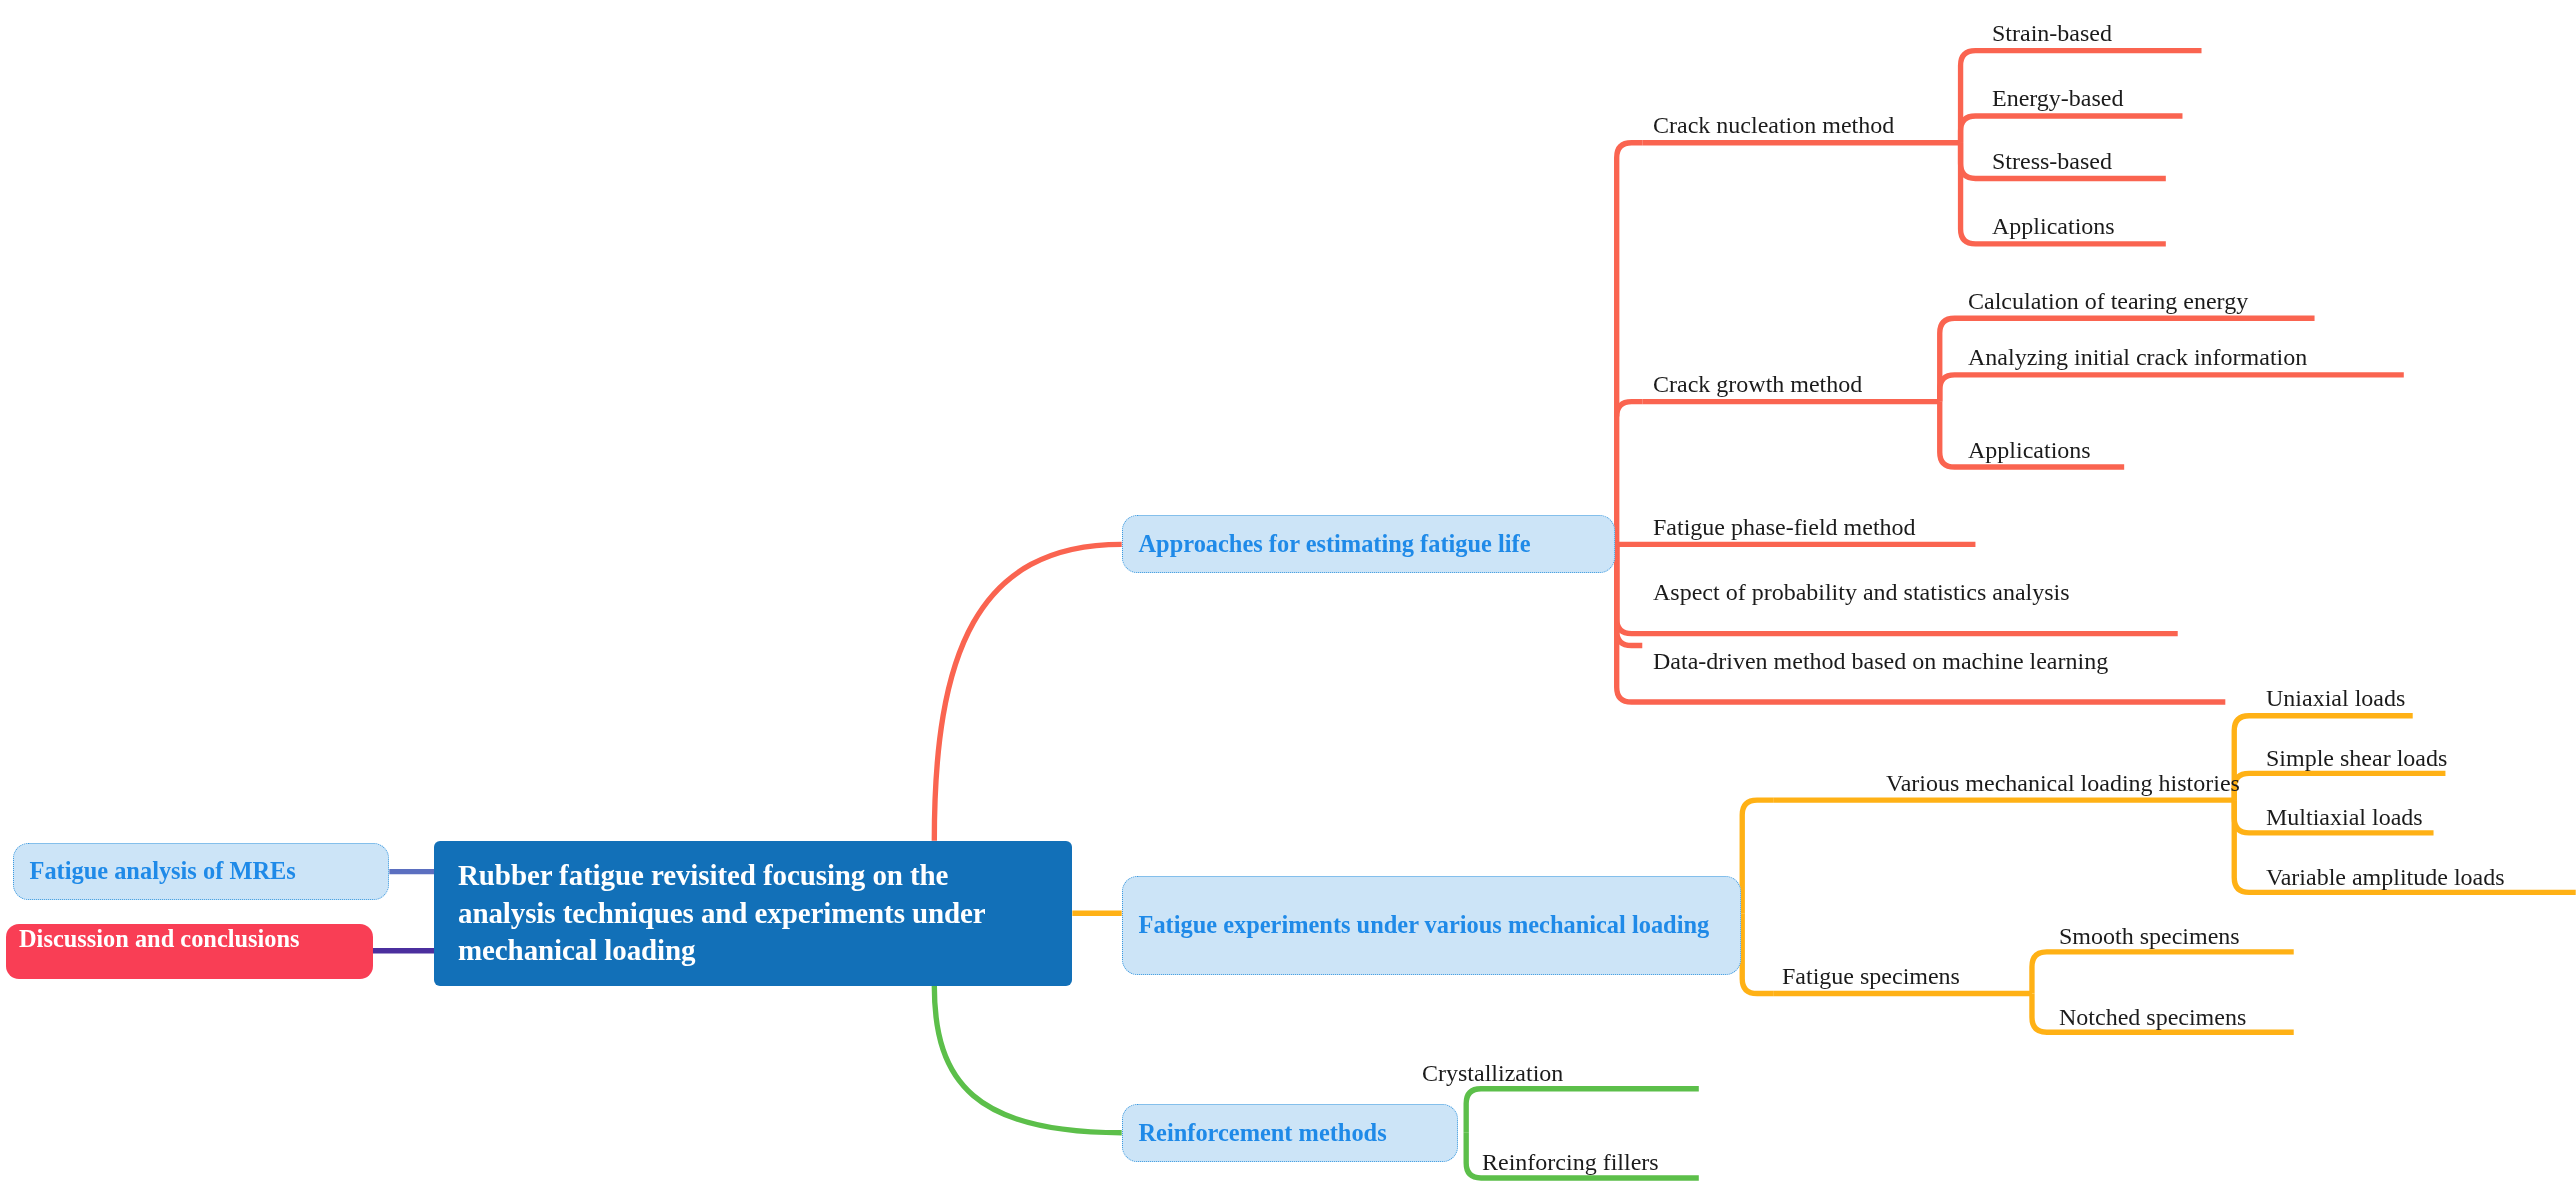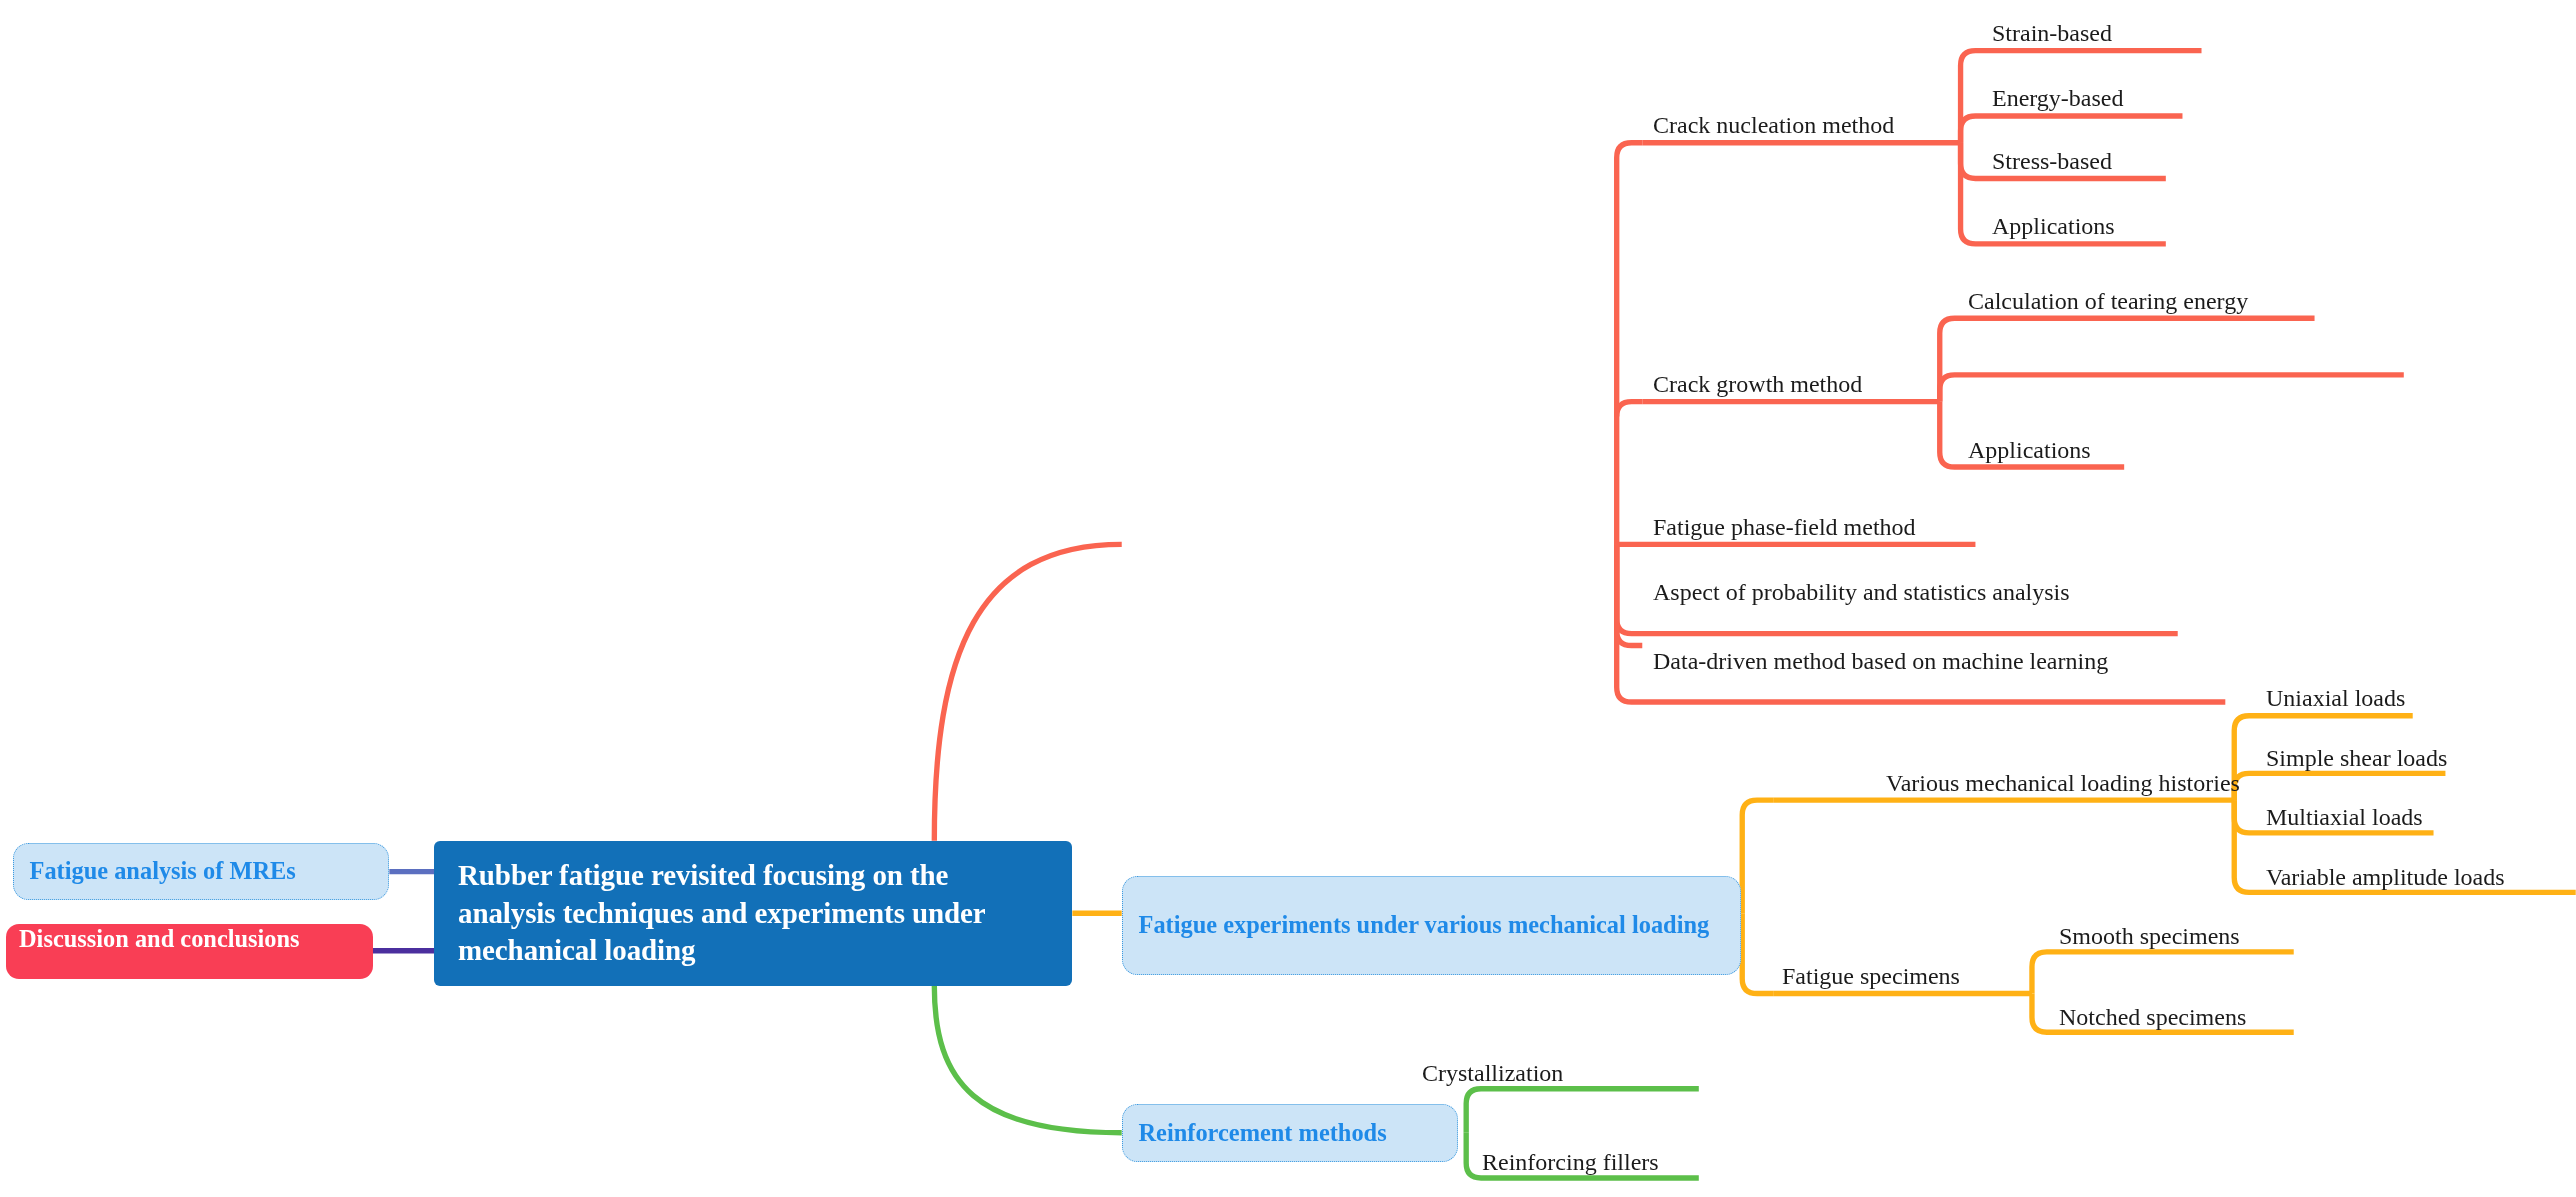"Analyzing initial crack information" div.node { html: none -> <div> <span>Analyzing initial crack information</span> </div> }
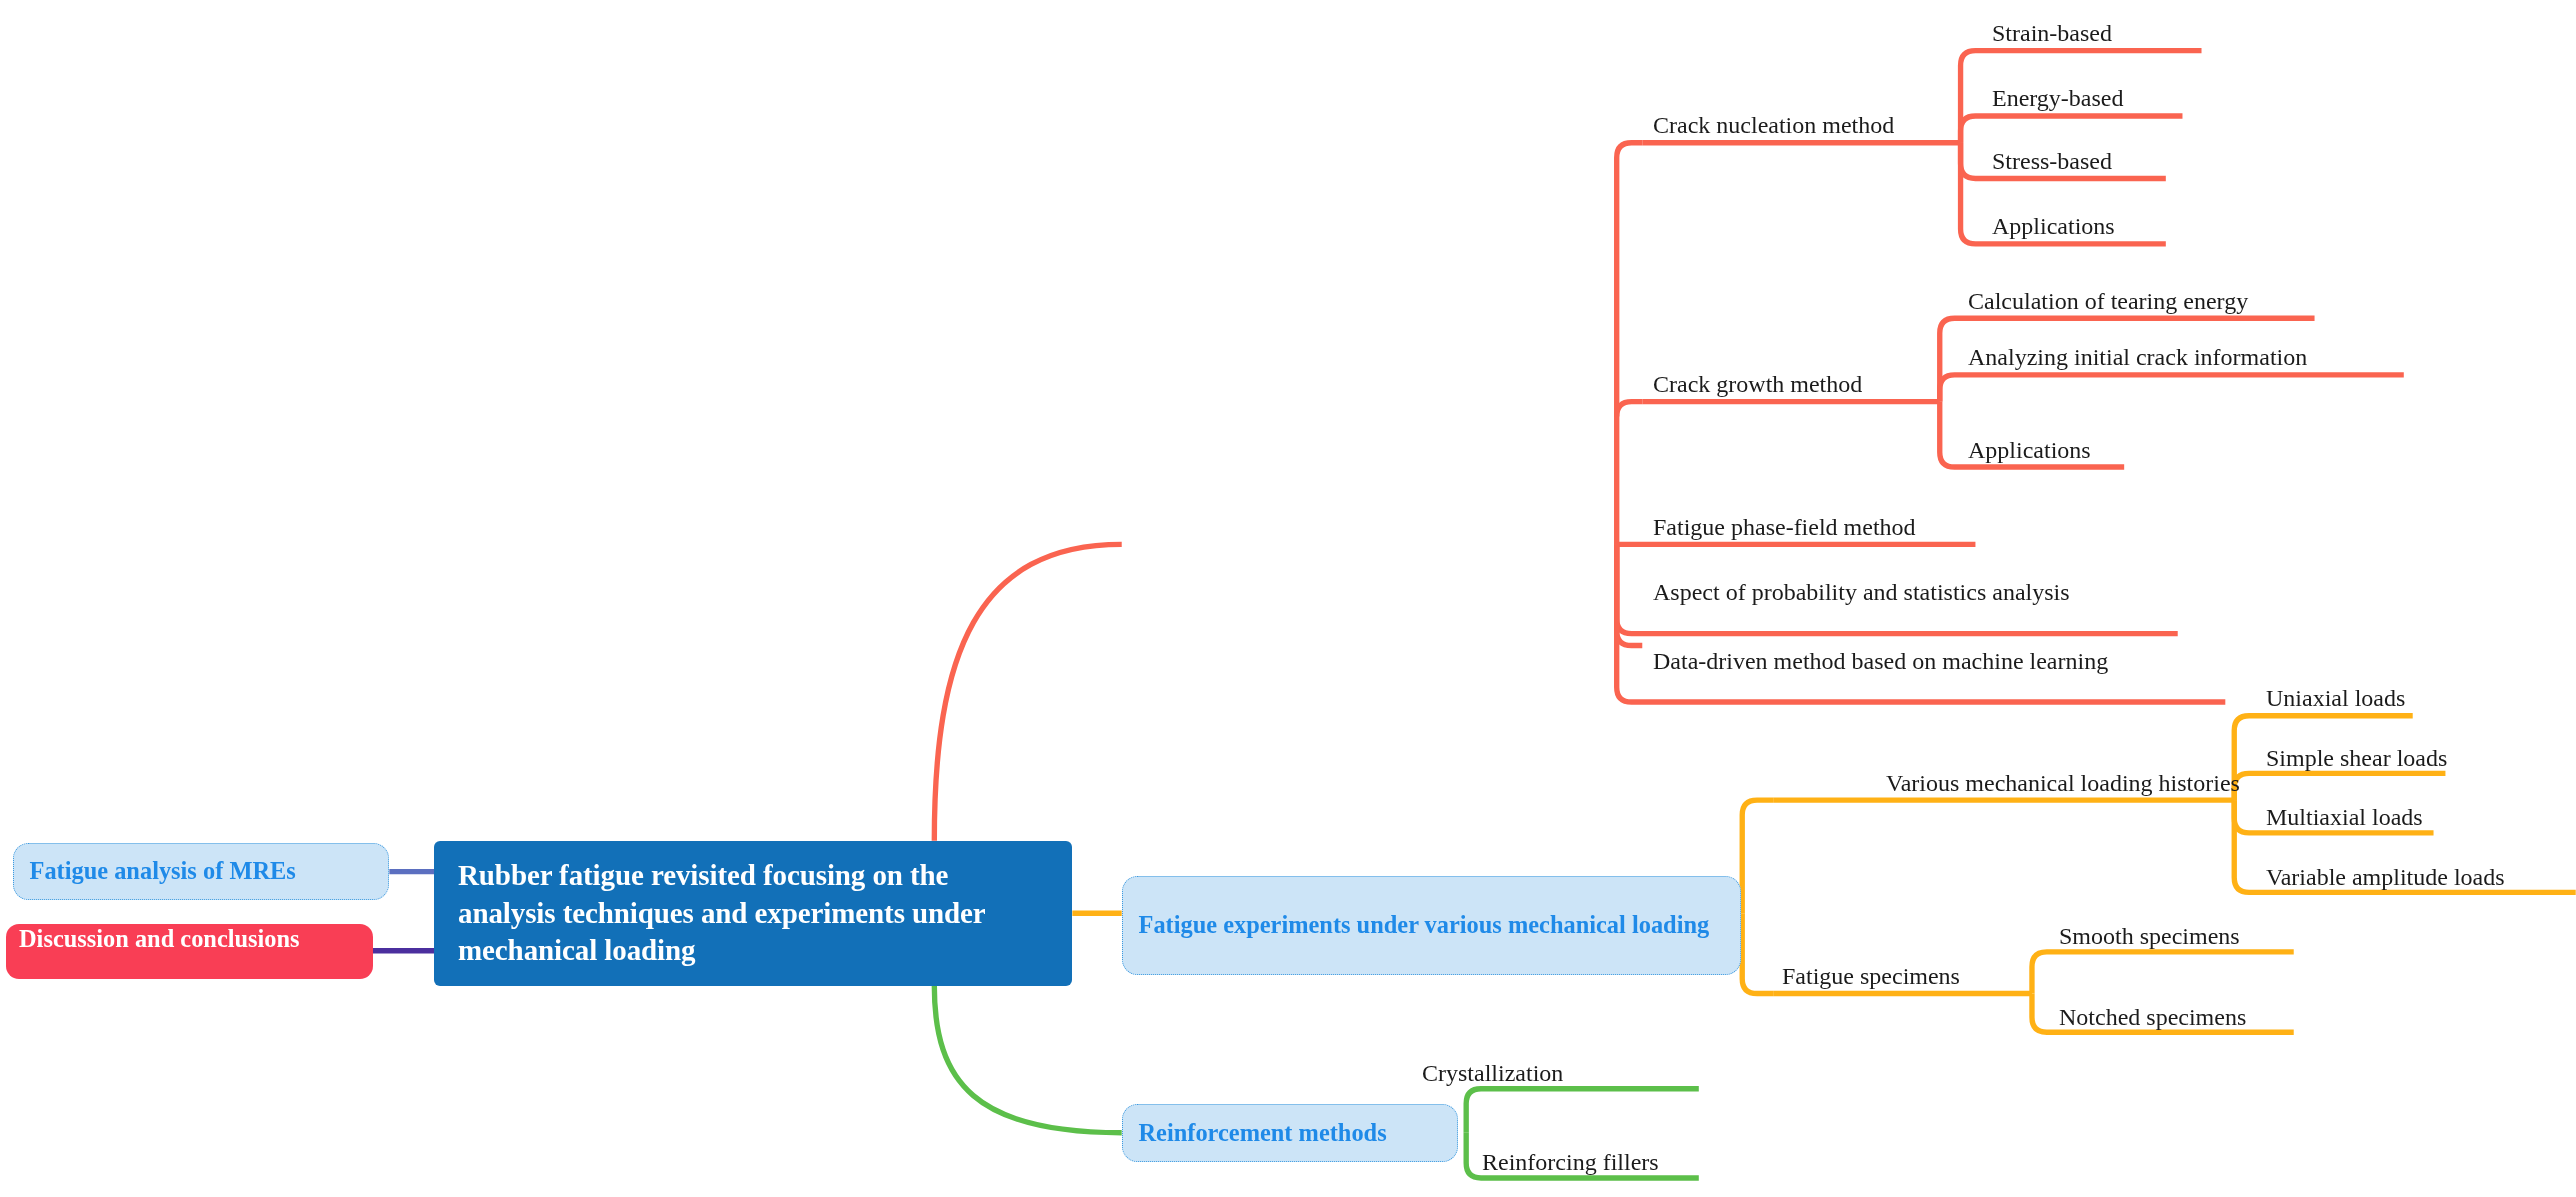"Approaches for estimating fatigue life" div.node { html: none -> <div> <span>Approaches for estimating fatigue life</span> </div> }
